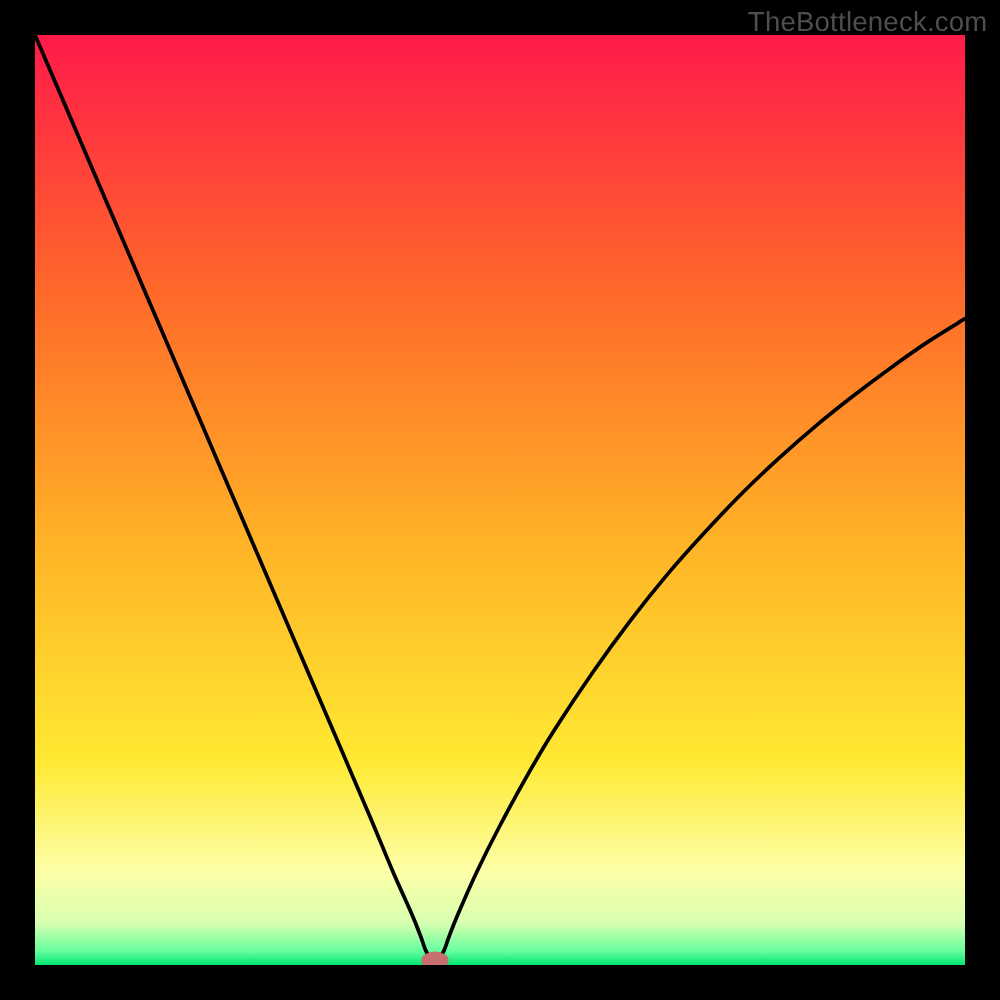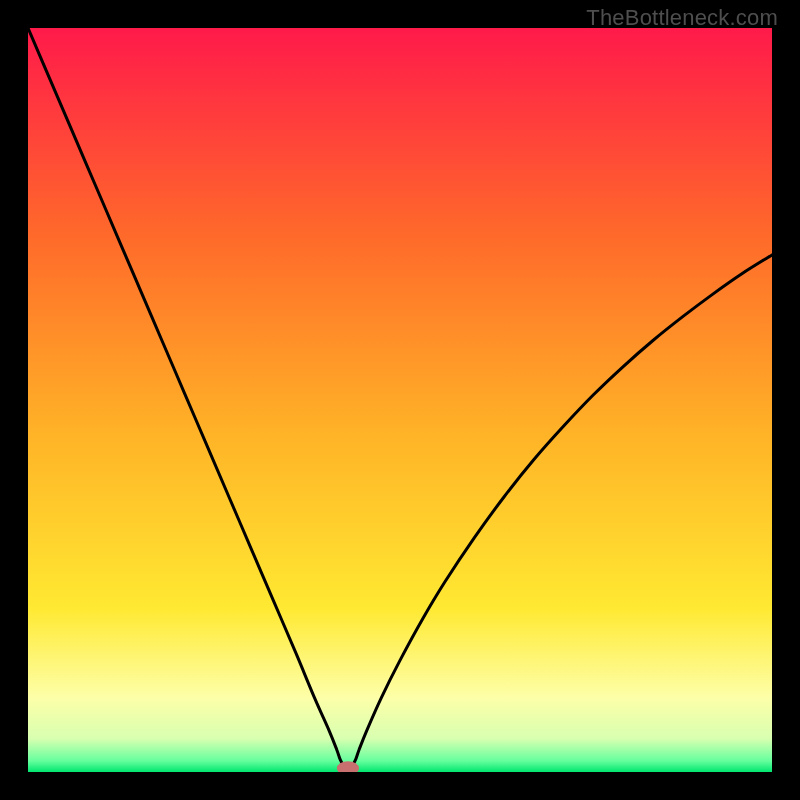"TheBottleneck.com" .watermark { right: 22px -> 10px }
